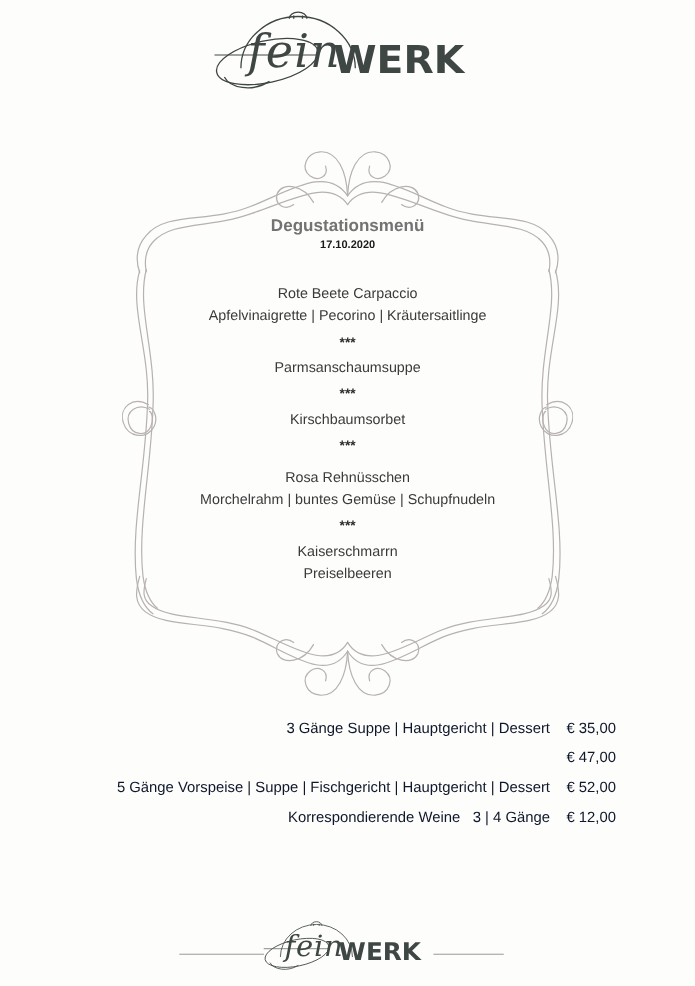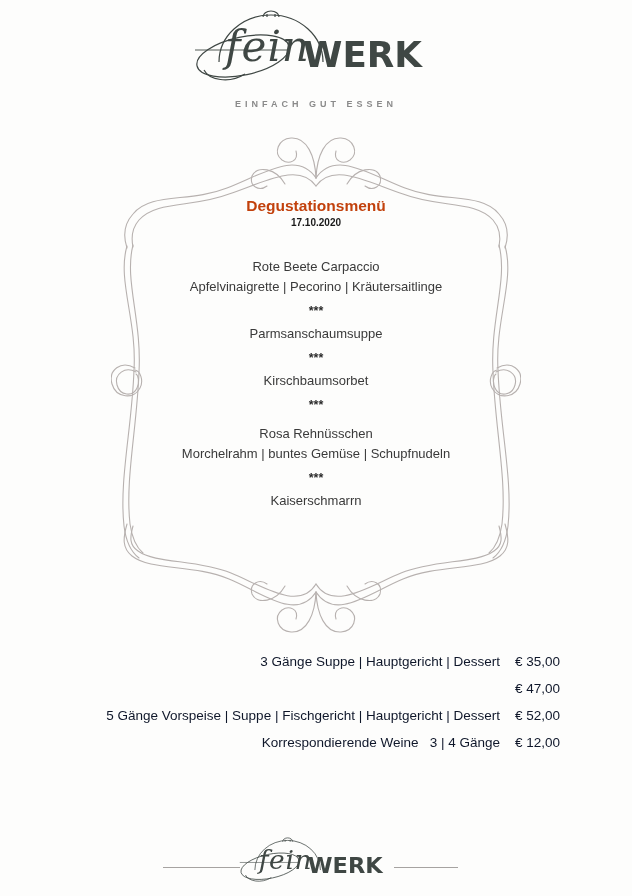"EINFACH GUT ESSEN" div.tagline { html: <div>EINFACH GUT ESSEN</div> -> none }
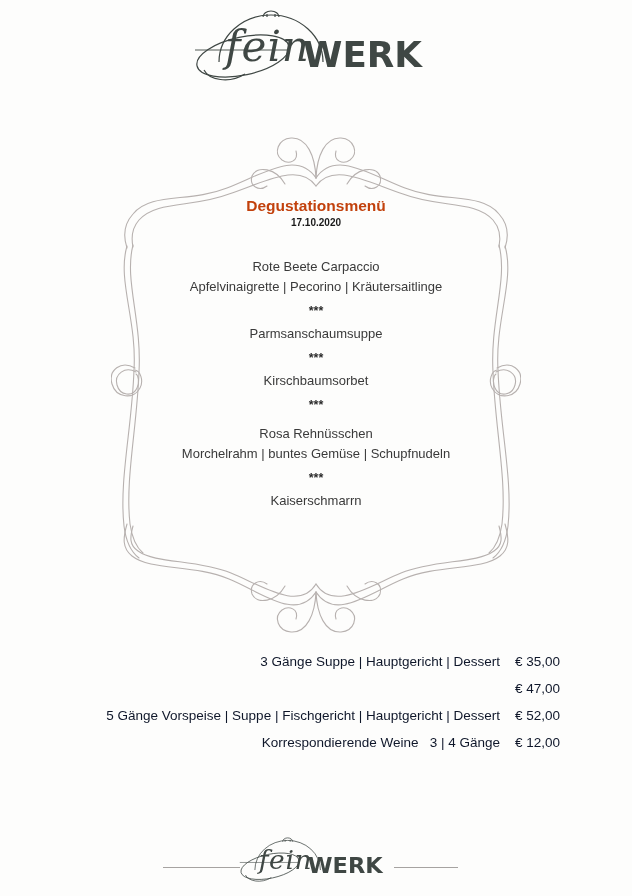"Degustationsmenü" .menu-title { color: #c2410c -> #737373 }
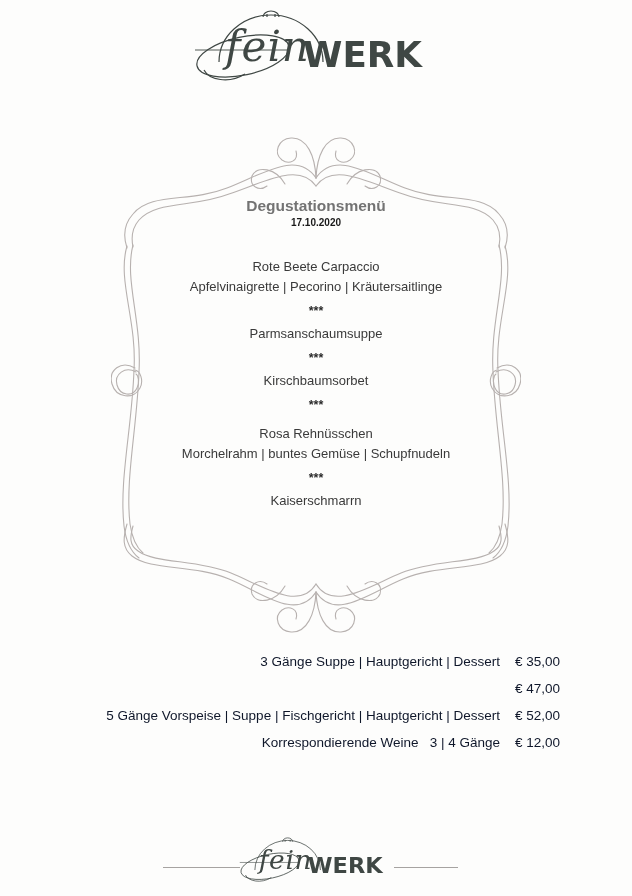"Preiselbeeren" div.m-line { html: none -> <div>Preiselbeeren</div> }
